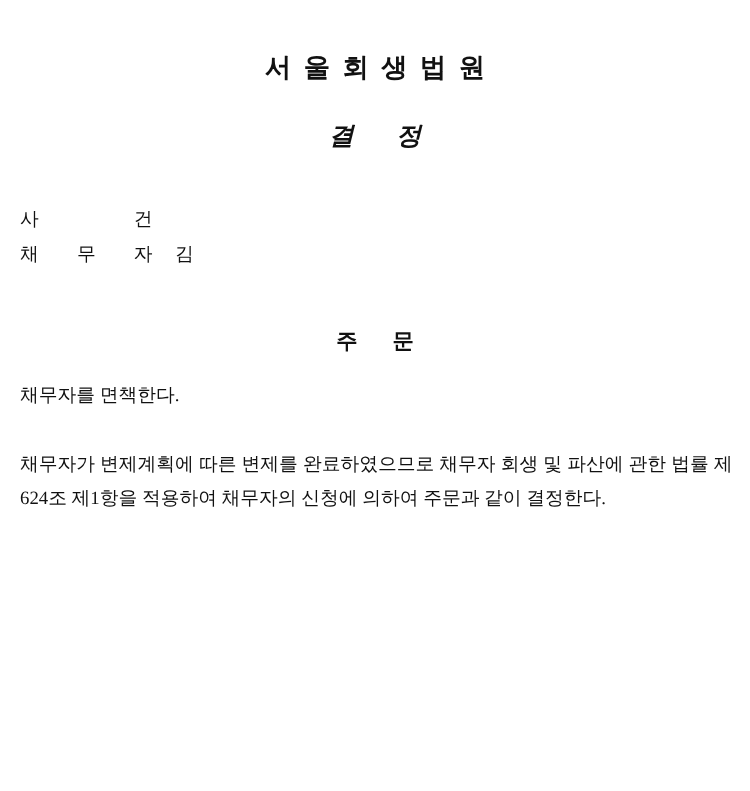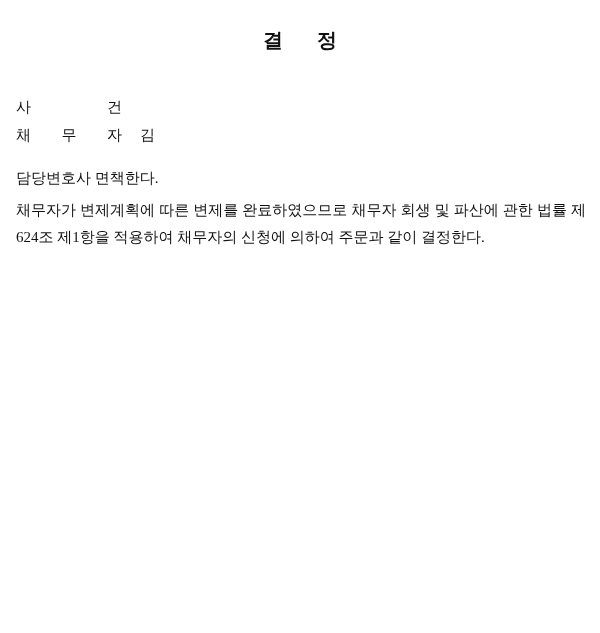"서울회생법원" div.court-title { html: none -> <div>서울회생법원</div> }
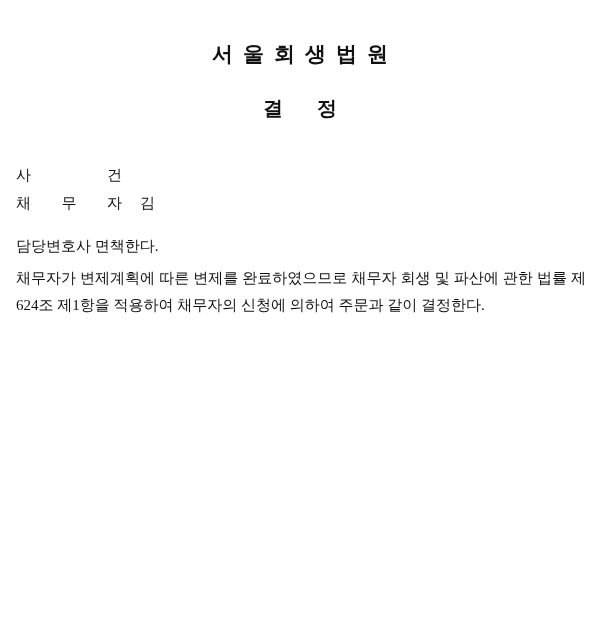"결정" .doc-type { font-style: none -> italic }
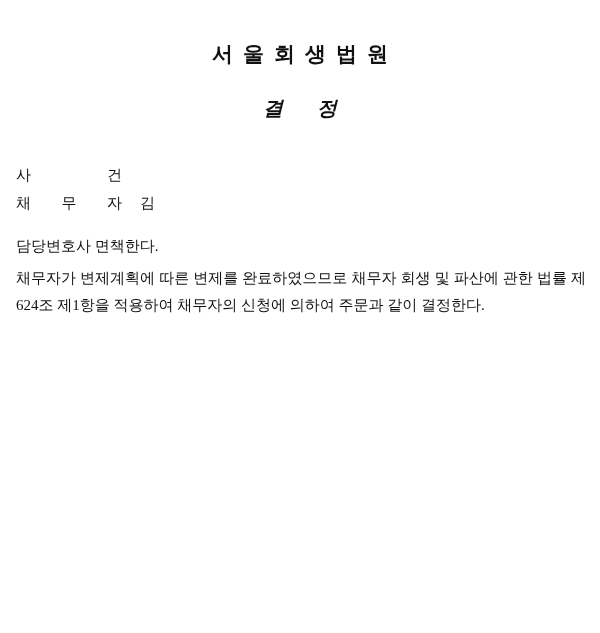"주문" div.section-head { html: none -> <div>주문</div> }
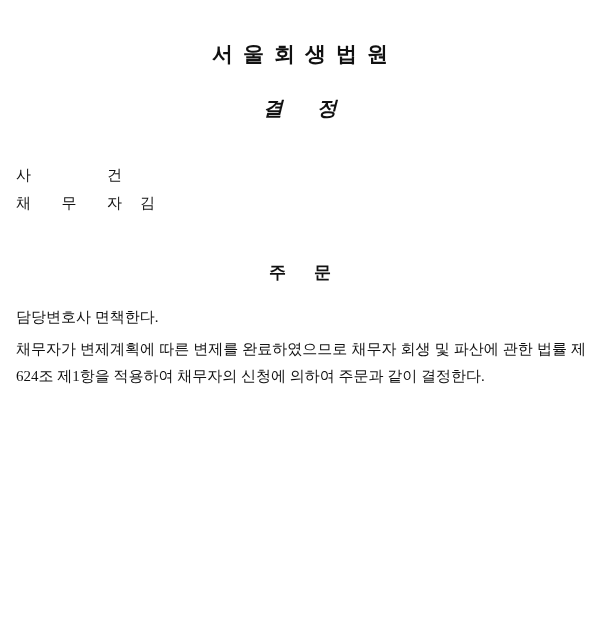"담당변호사 면책한다." div.body-text { text: 담당변호사 -> 채무자를 }
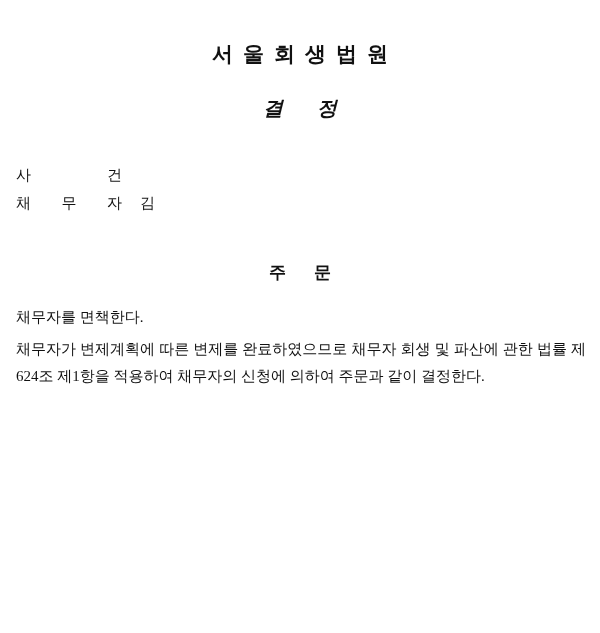"채무자가 변제계획에 따른 변제를 완료하였으므로" .body-text { margin-top: 6px -> 29px }
